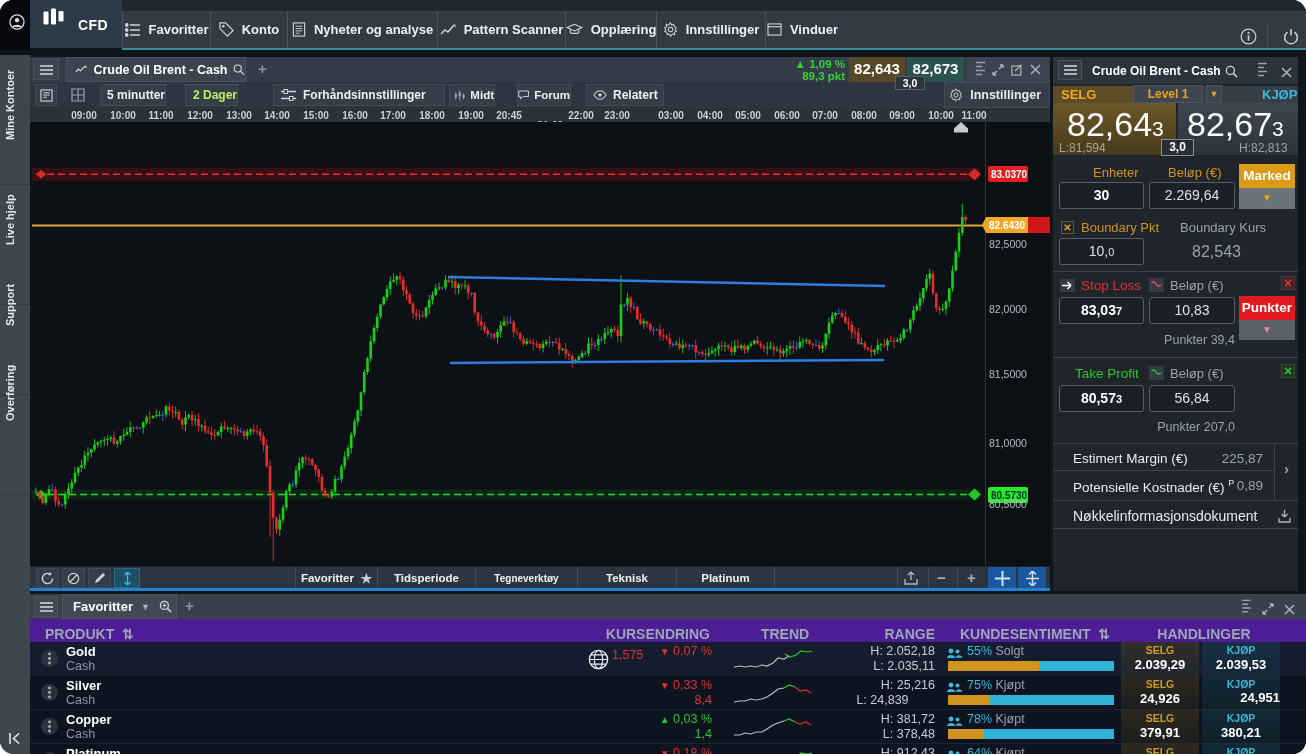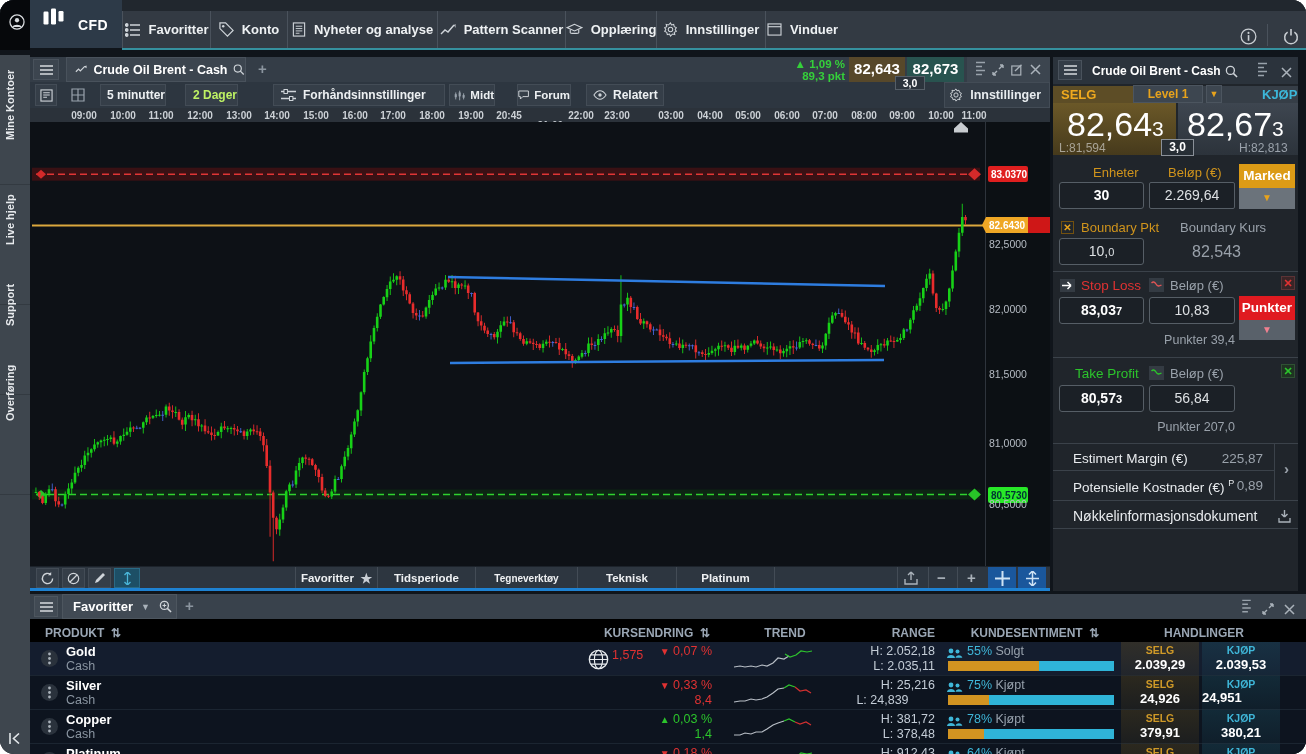"PRODUKT ⇅" div.abs { background: #000000 -> #4c1d95; font-size: 12px -> 14px }
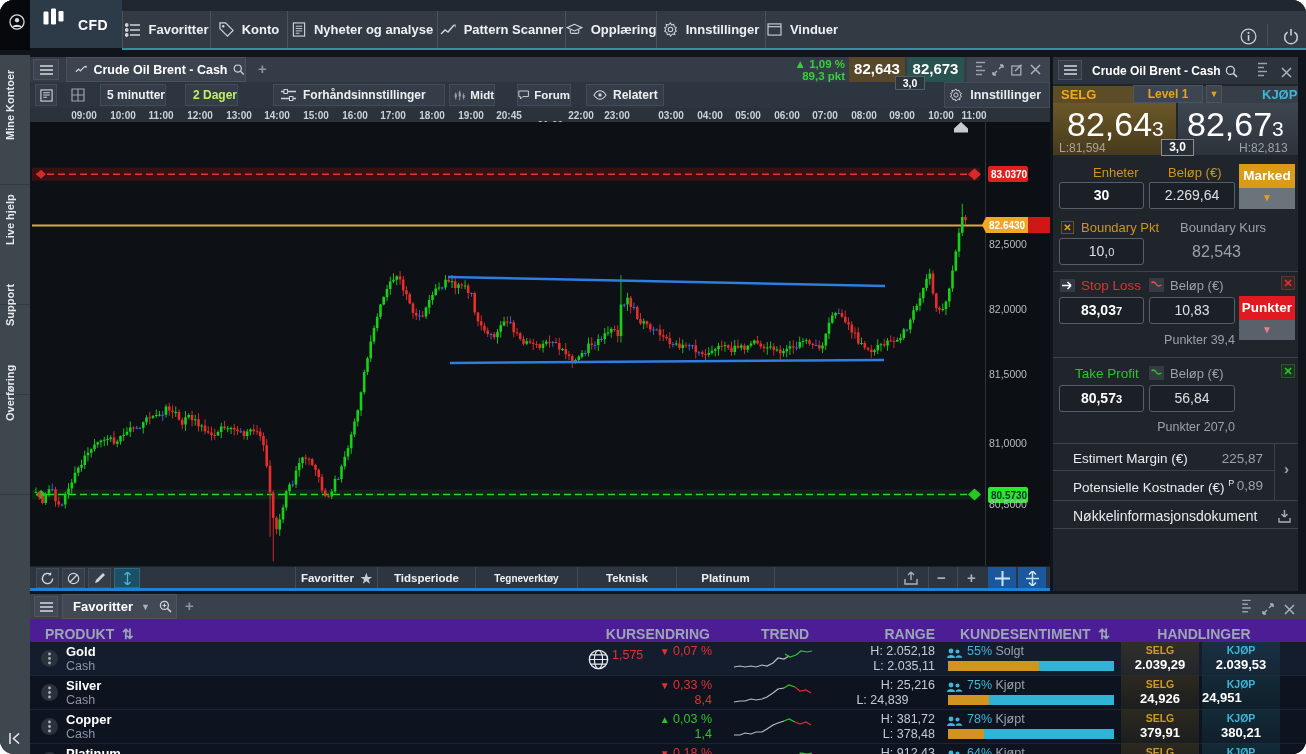"24,951" div { text-align: left -> right }
